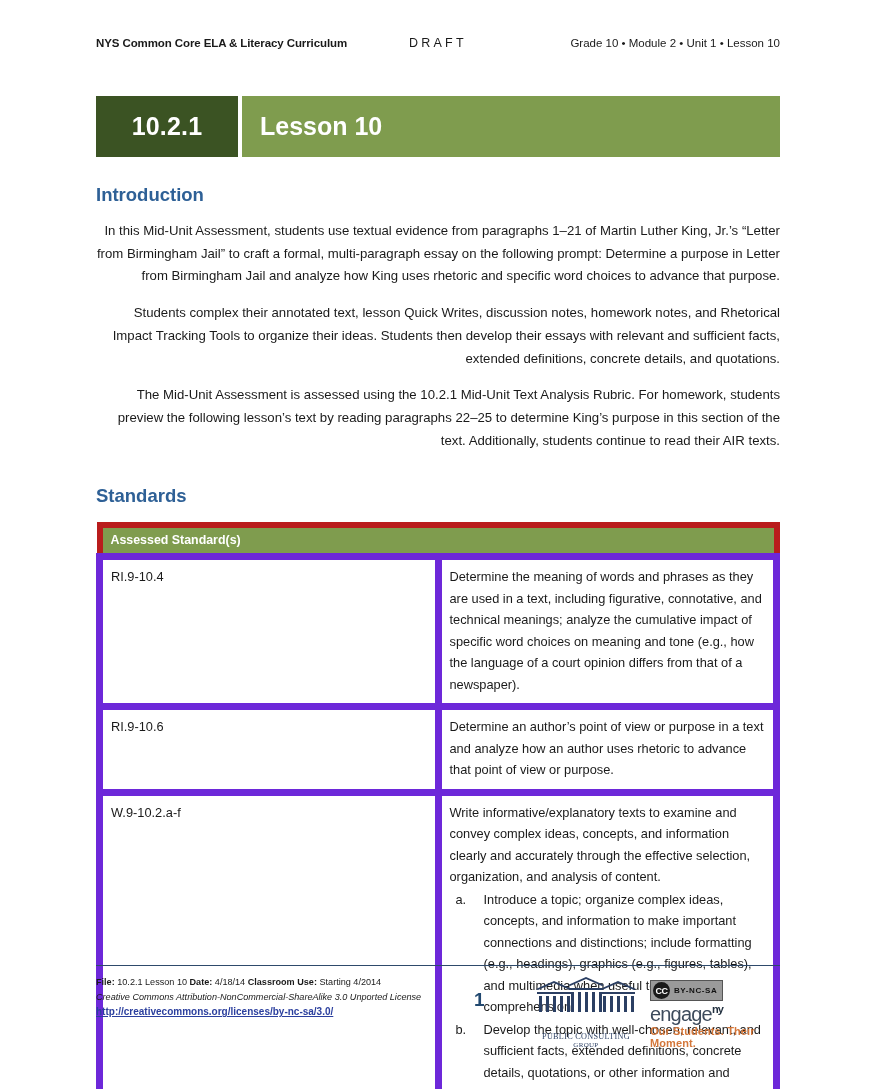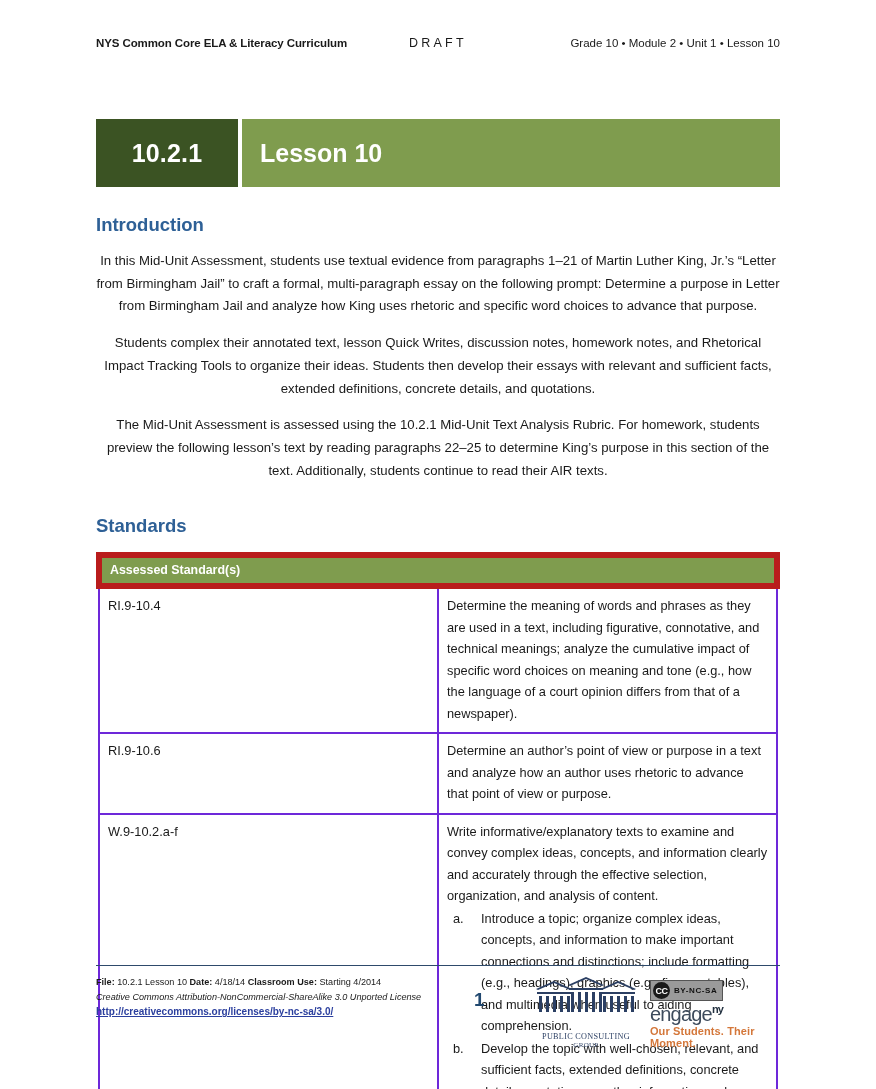"10.2.1" .banner { height: 68px -> 61px; margin-top: 69px -> 46px }
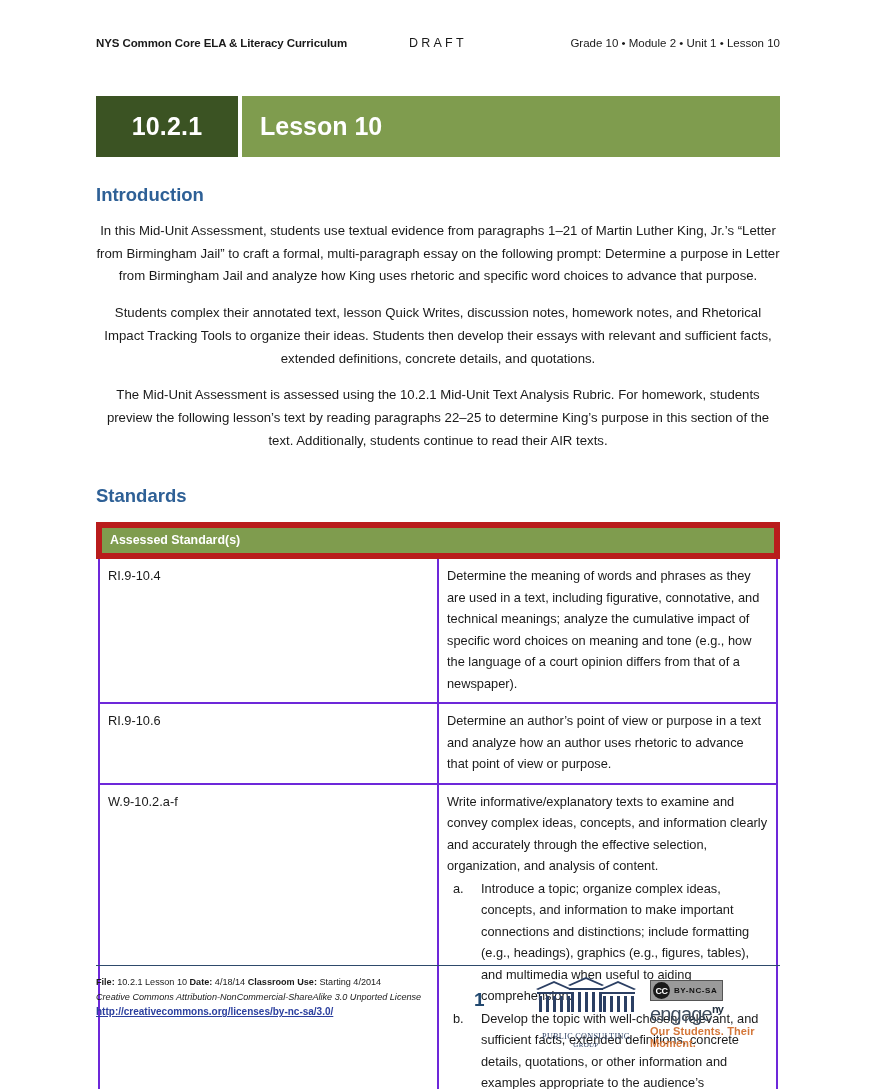"In this Mid-Unit Assessment, students" p.body-par { text-align: center -> right }
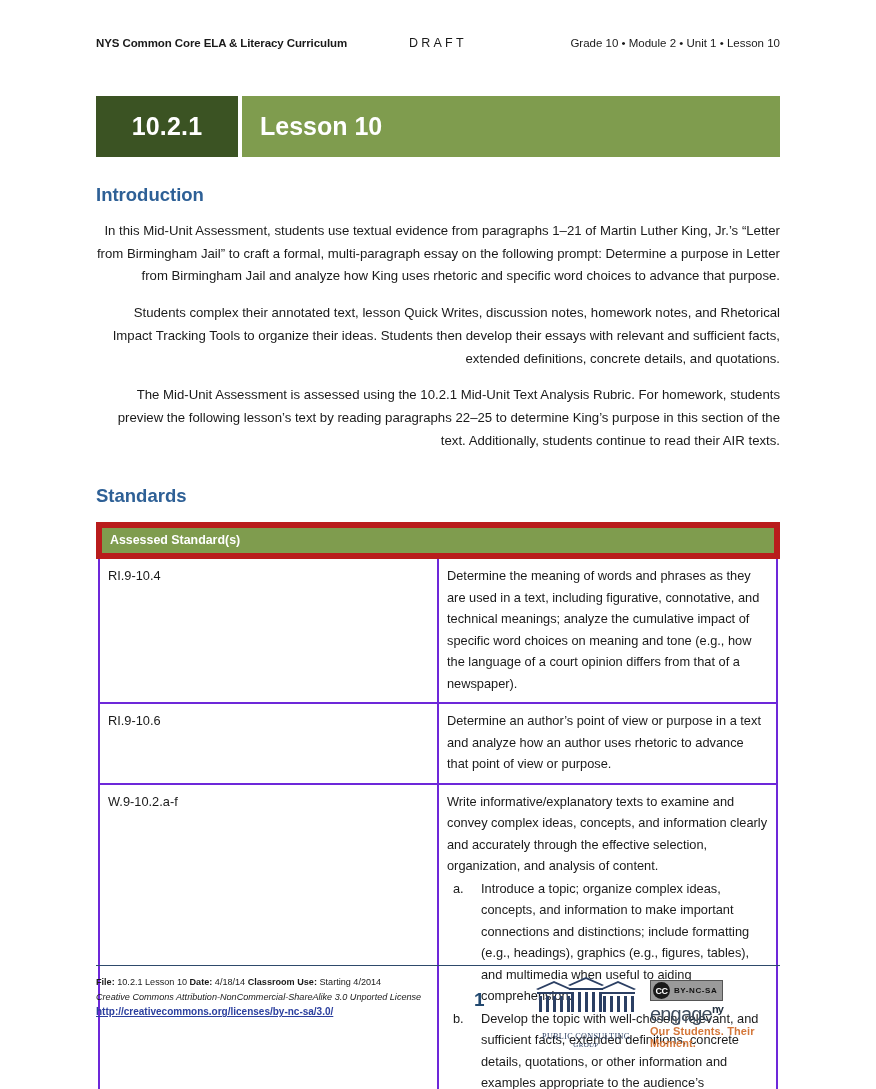"RI.9-10.4" table.standards-table td { border: 2px solid #6d28d9 -> 7px solid #6d28d9 }
